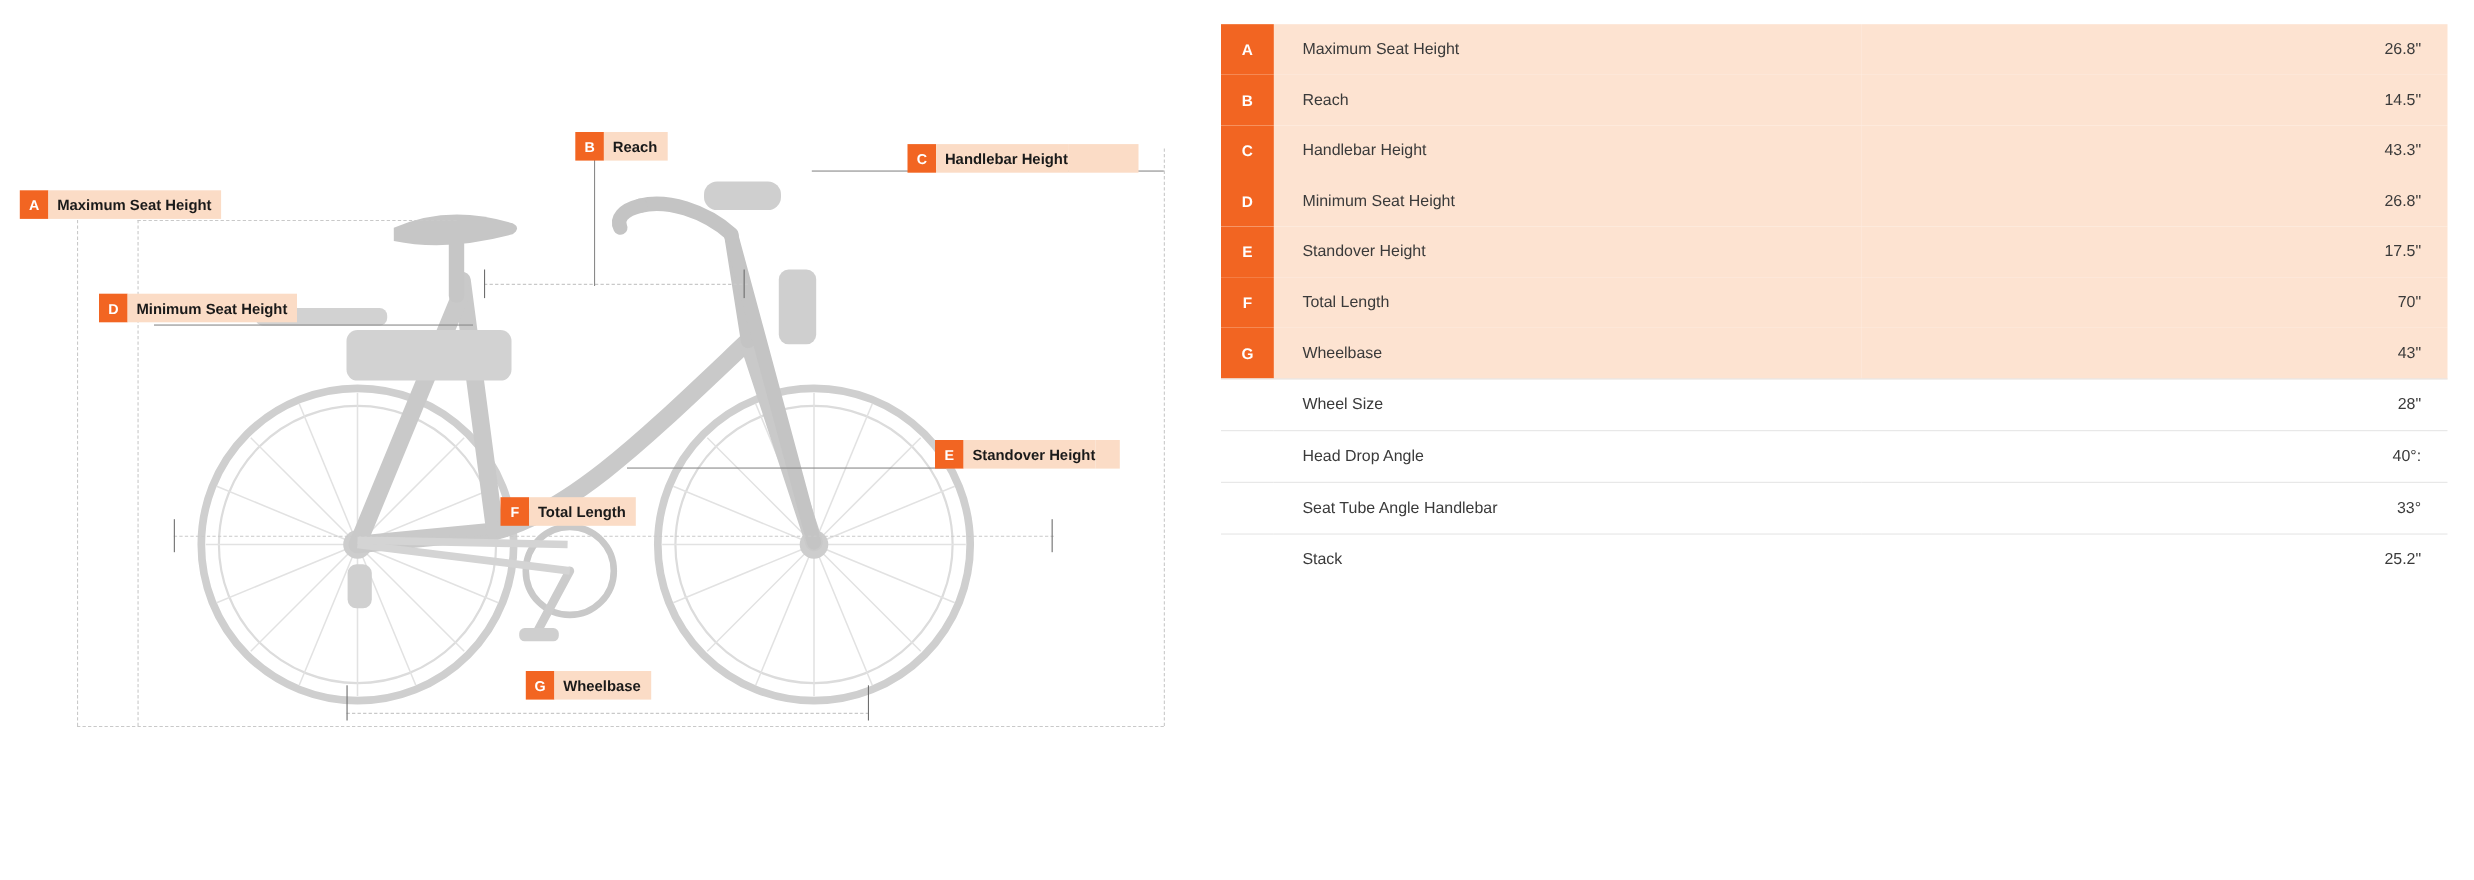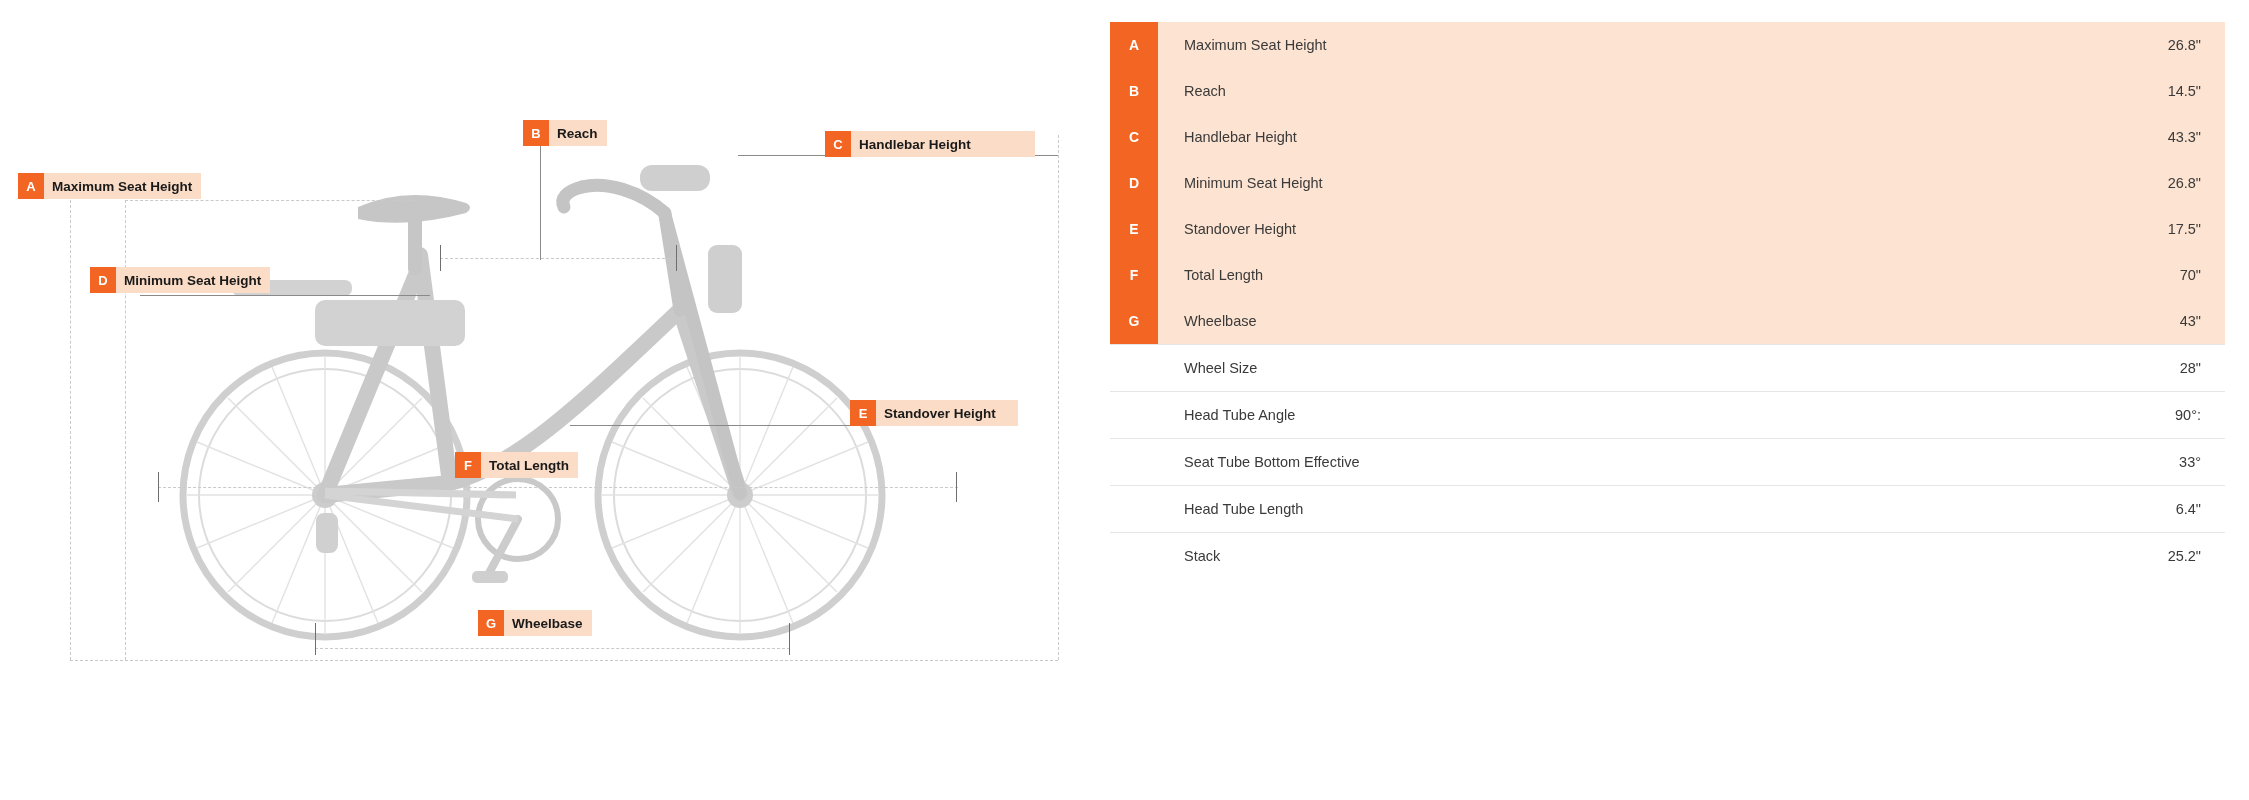"Head Tube Angle" td.name-cell { text: Tube -> Drop }
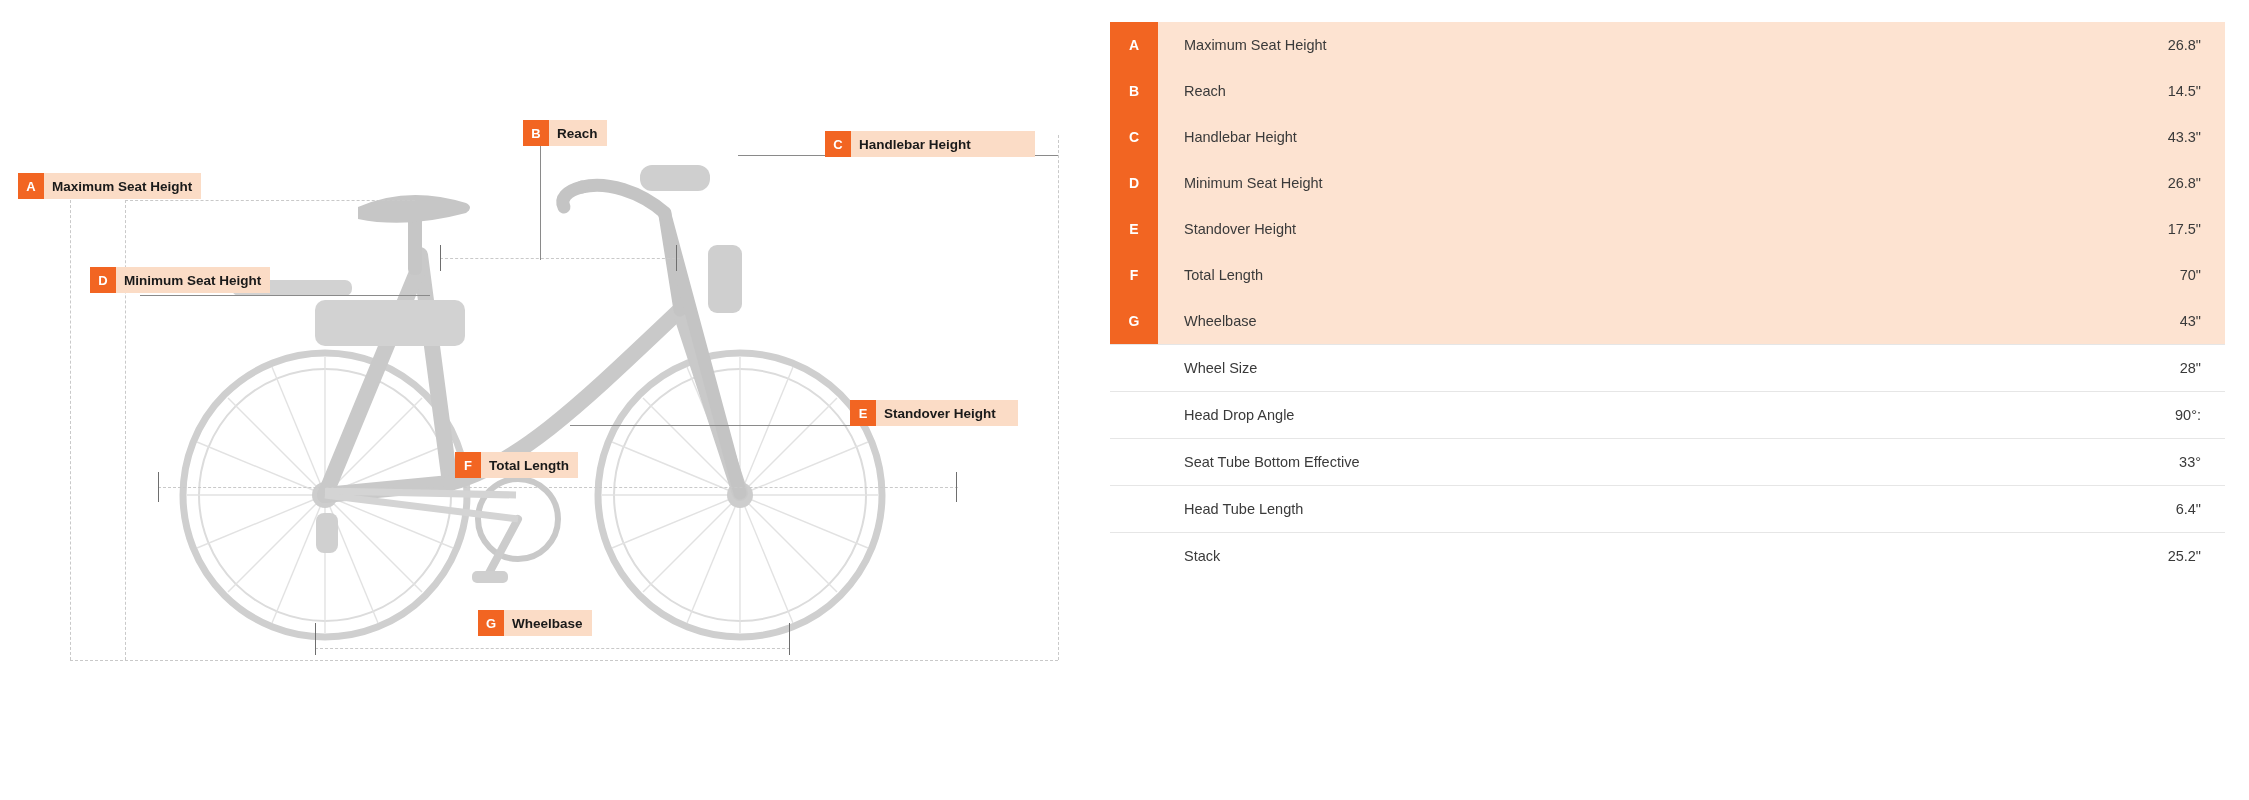"90°:" td.value-cell { text: 90 -> 40 }
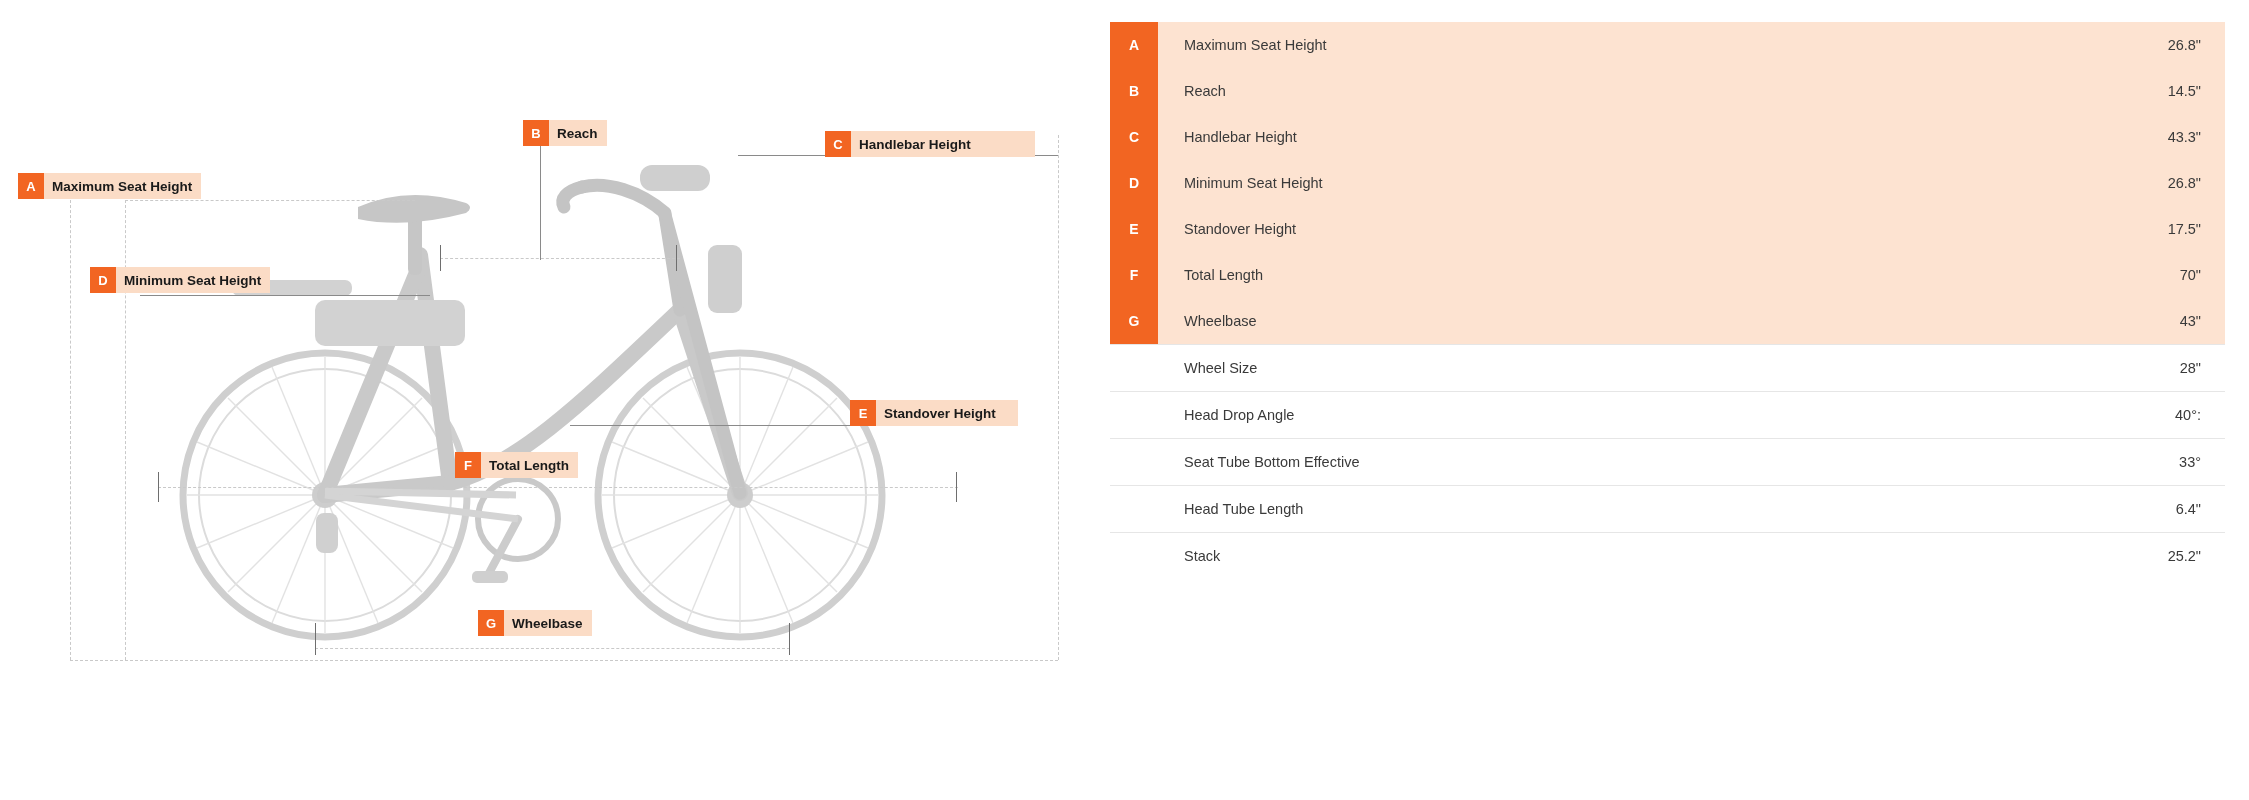"Seat Tube Bottom Effective" td.name-cell { text: Bottom Effective -> Angle Handlebar }
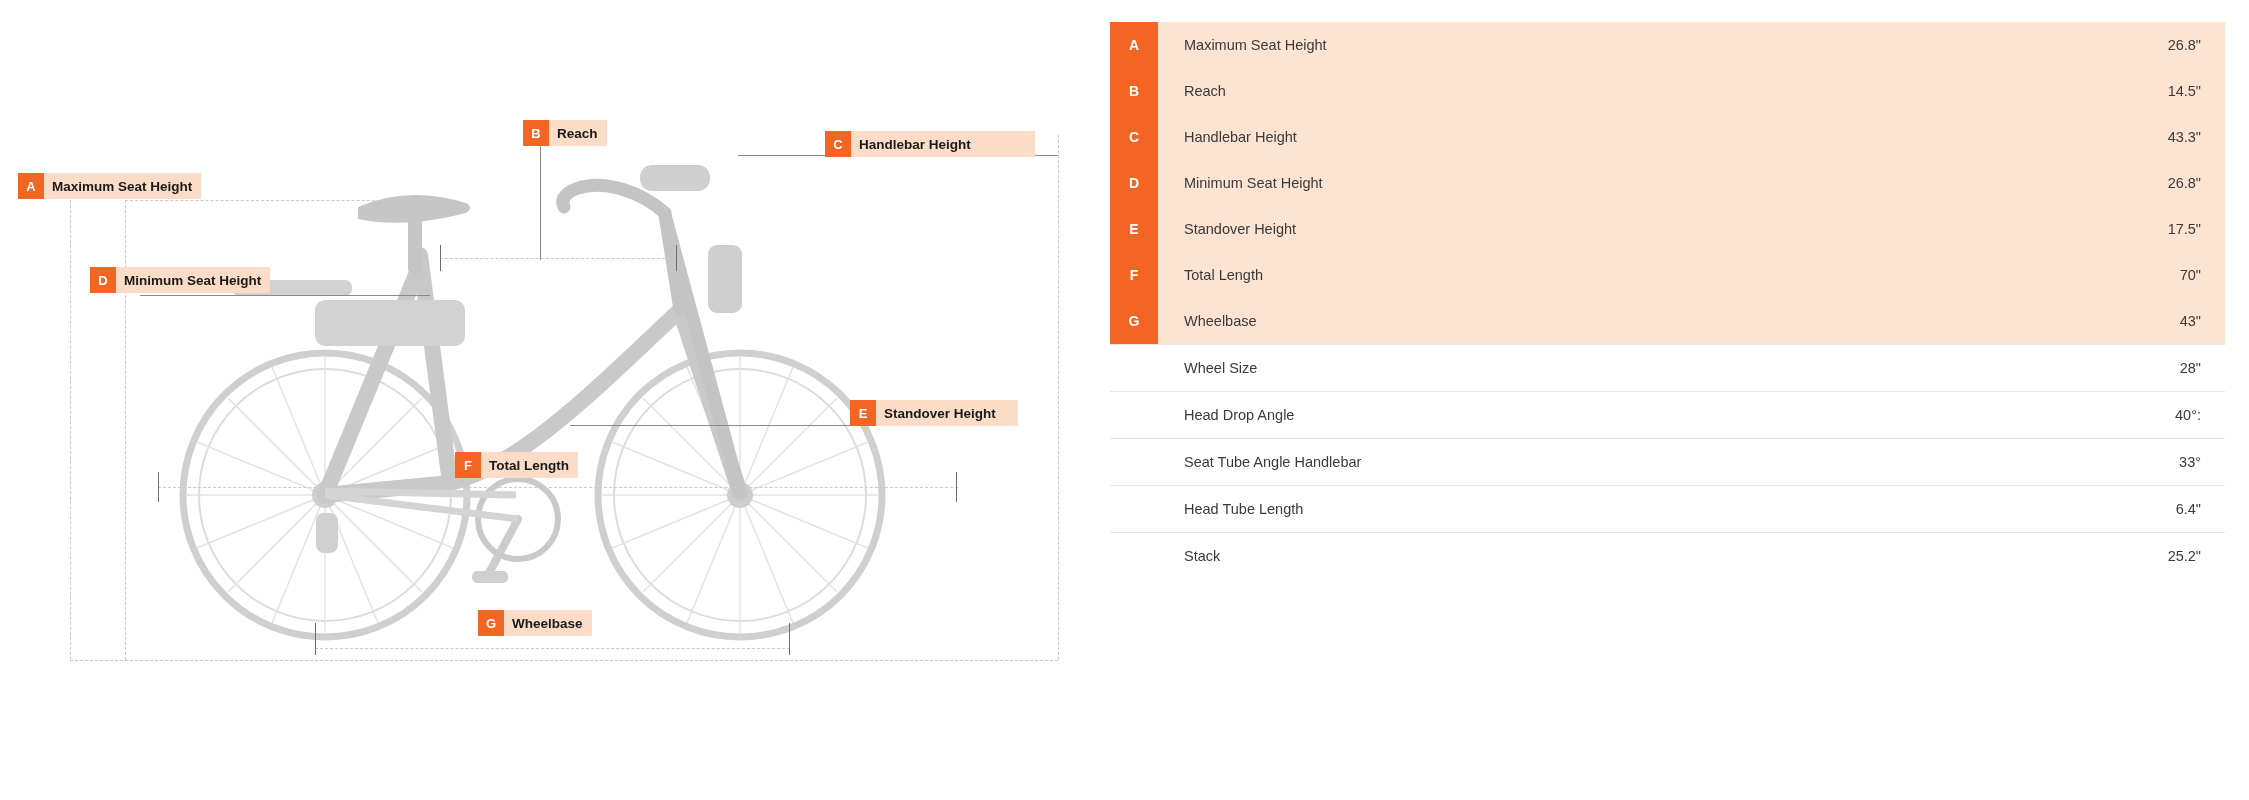"Head Tube Length" tr.plain { html: <tr> <td> <div></div> </td> <td>Head Tube Length</td> <td>6.4"</td> </tr> -> none }
